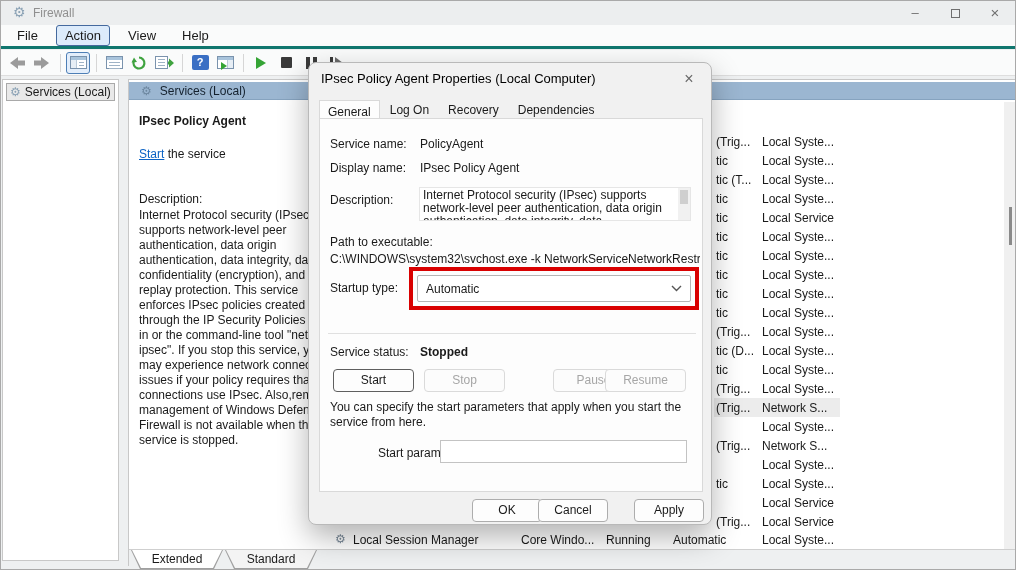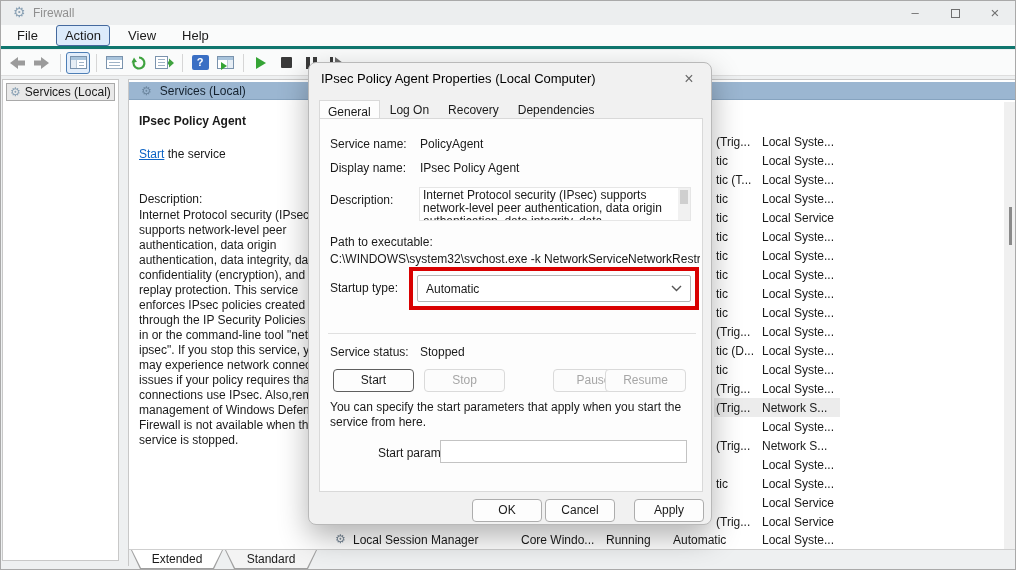"Stopped" span.fld-value { font-weight: none -> bold }
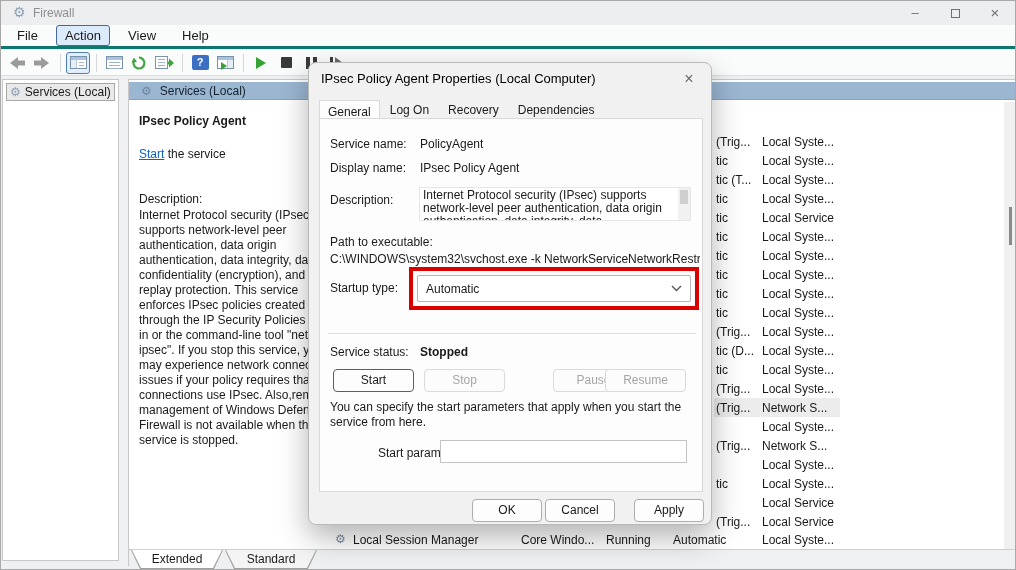"Cancel" .b-cancel { left: 236px -> 229px }
